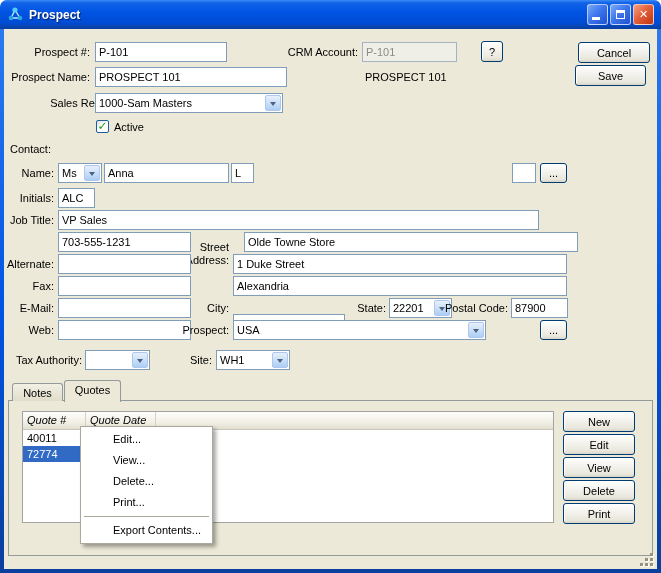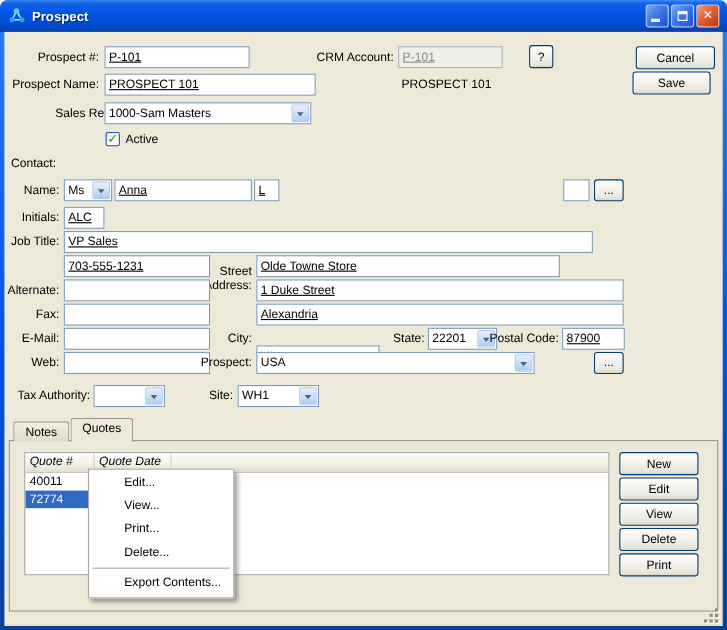"P-101" .tb { text-decoration: underline -> none }
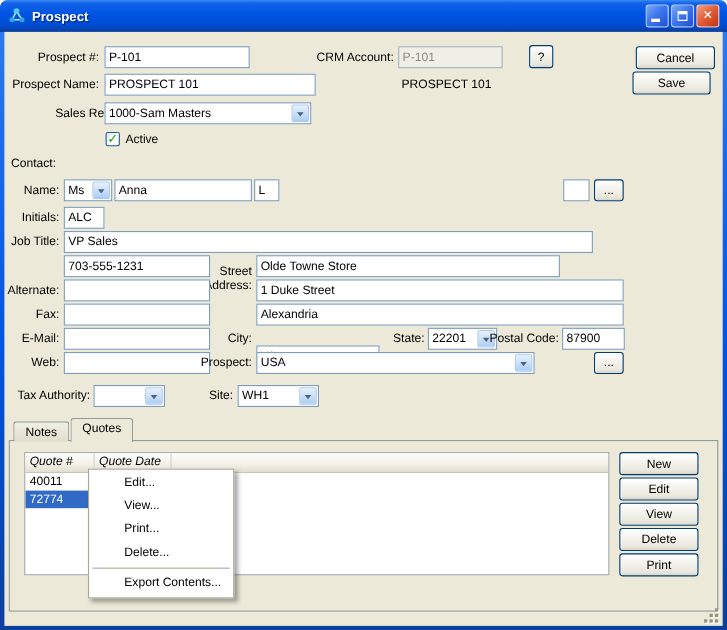"Olde Towne Store" input.tb { left: 233px -> 244px; width: 276px -> 334px }
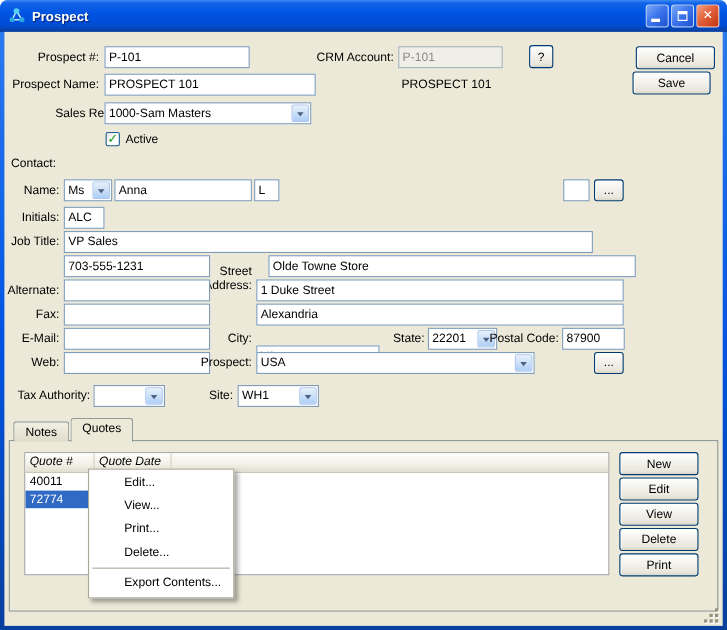"Print..." div.mi { order: before "Delete..." -> after "Delete..." }
